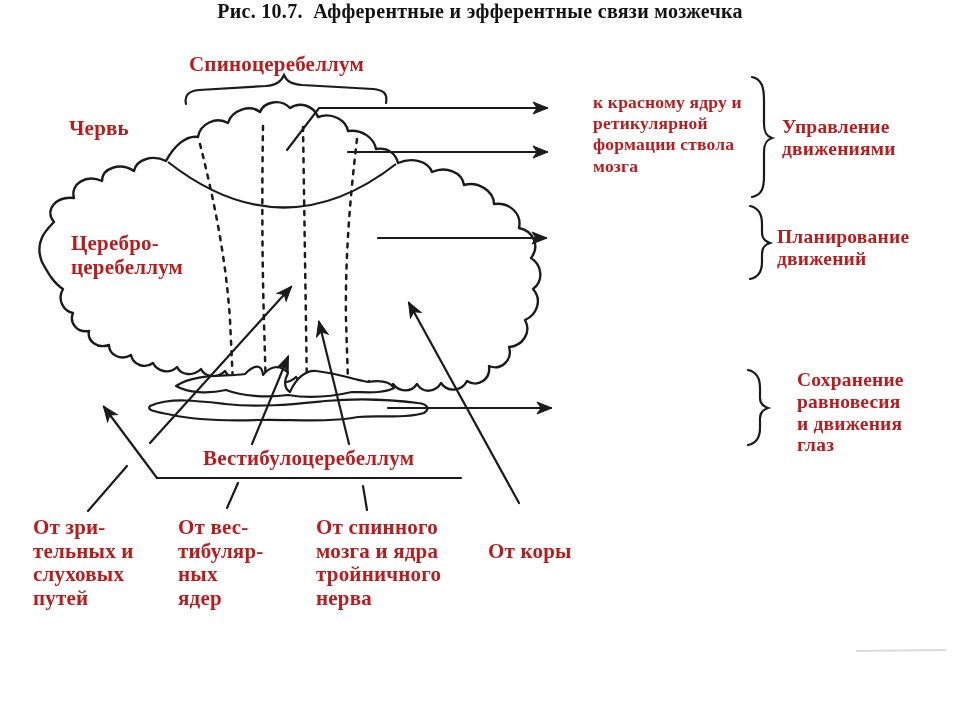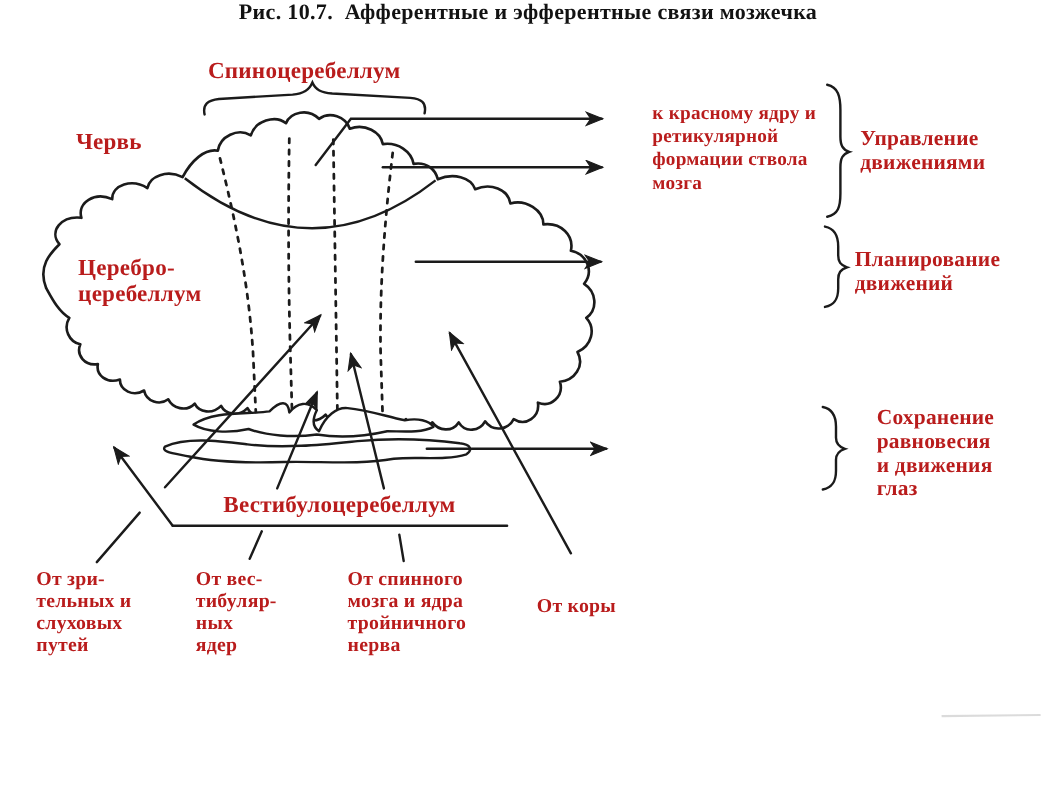"От зри-" .lbl-aff { font-size: 18px -> 21px }
